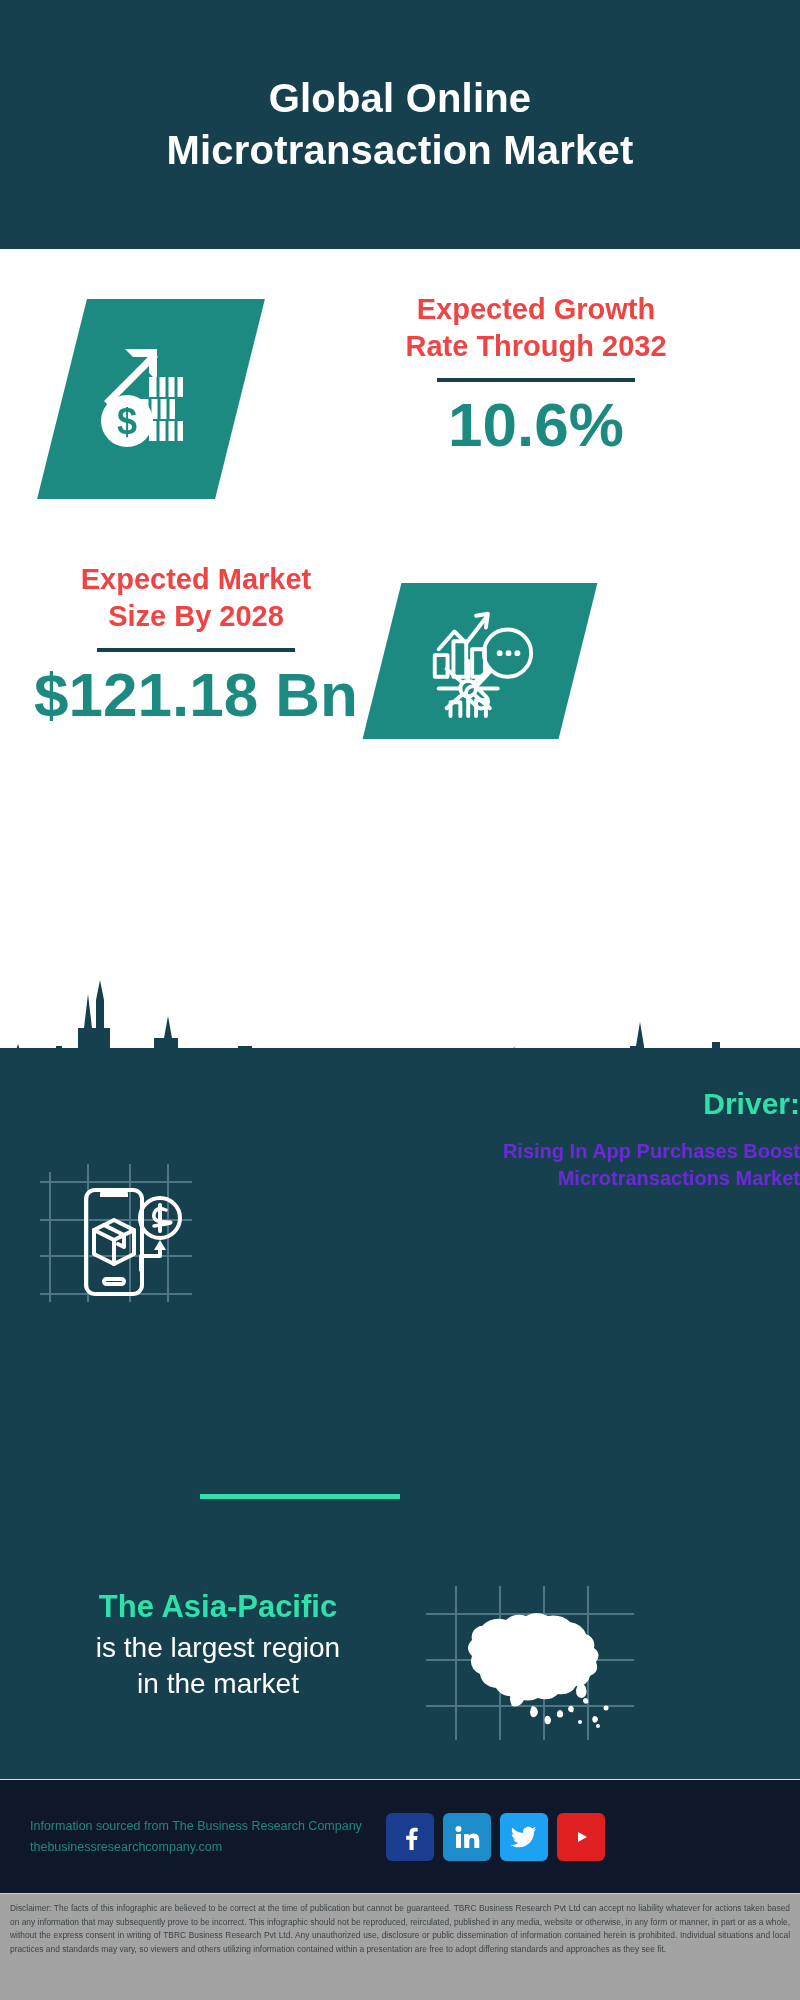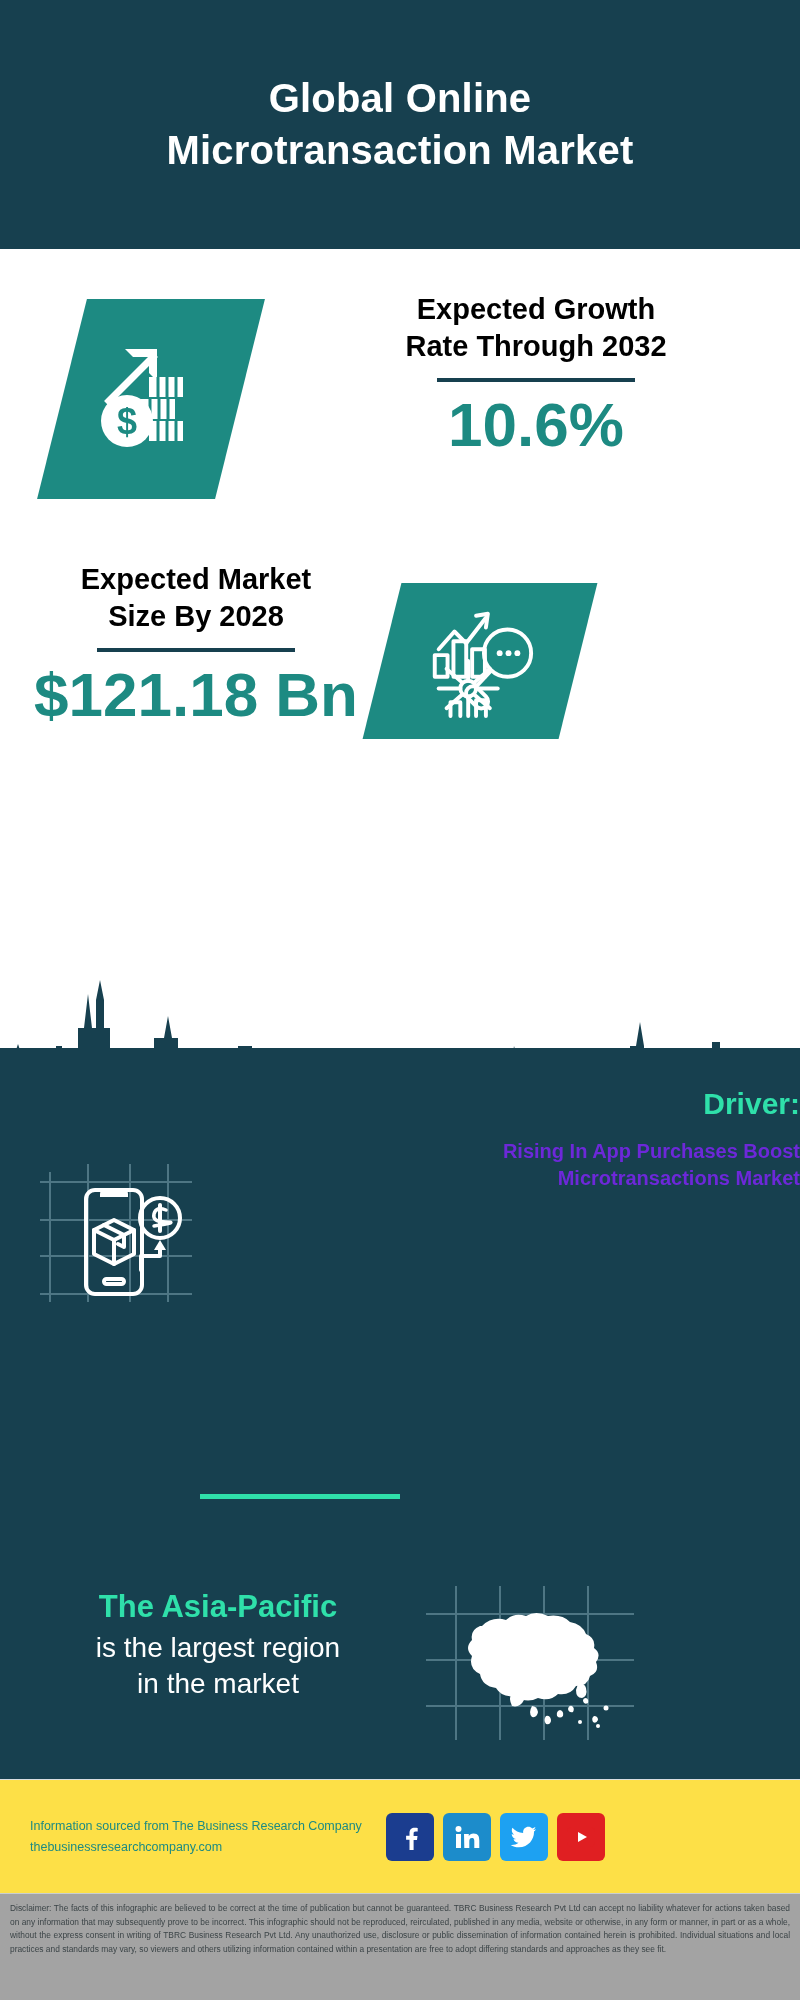"Expected Growth" .stat-label { color: #000000 -> #ef4444 }
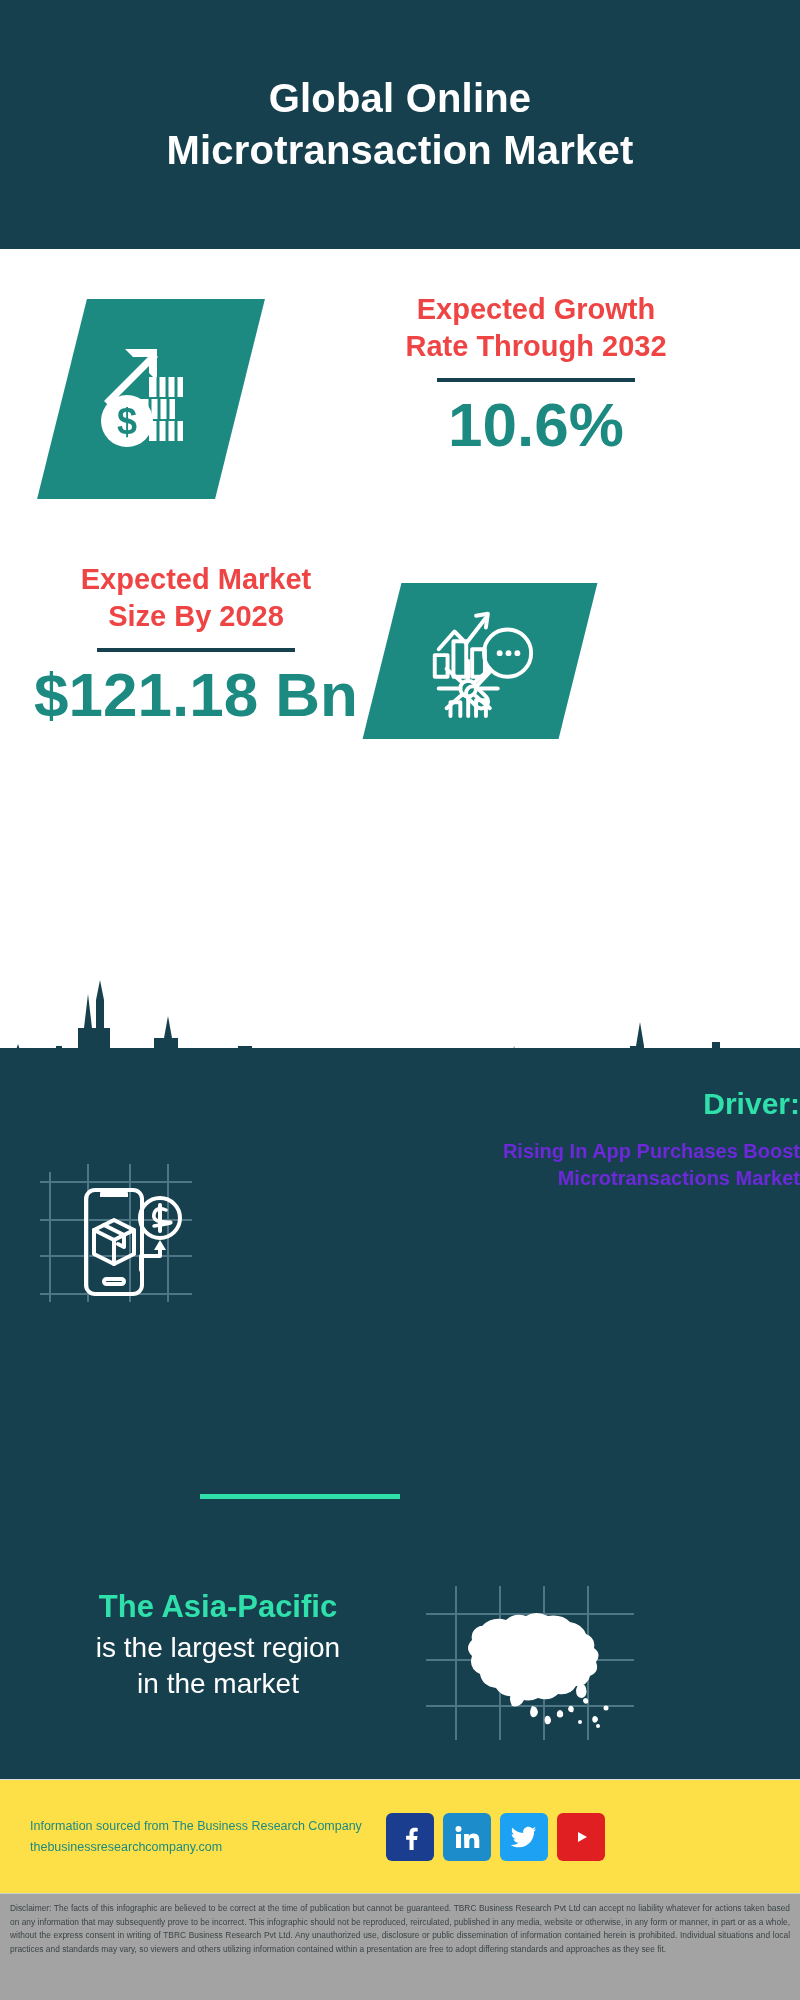"Information sourced from The Business" .footer { background: #fde047 -> #0f172a }
